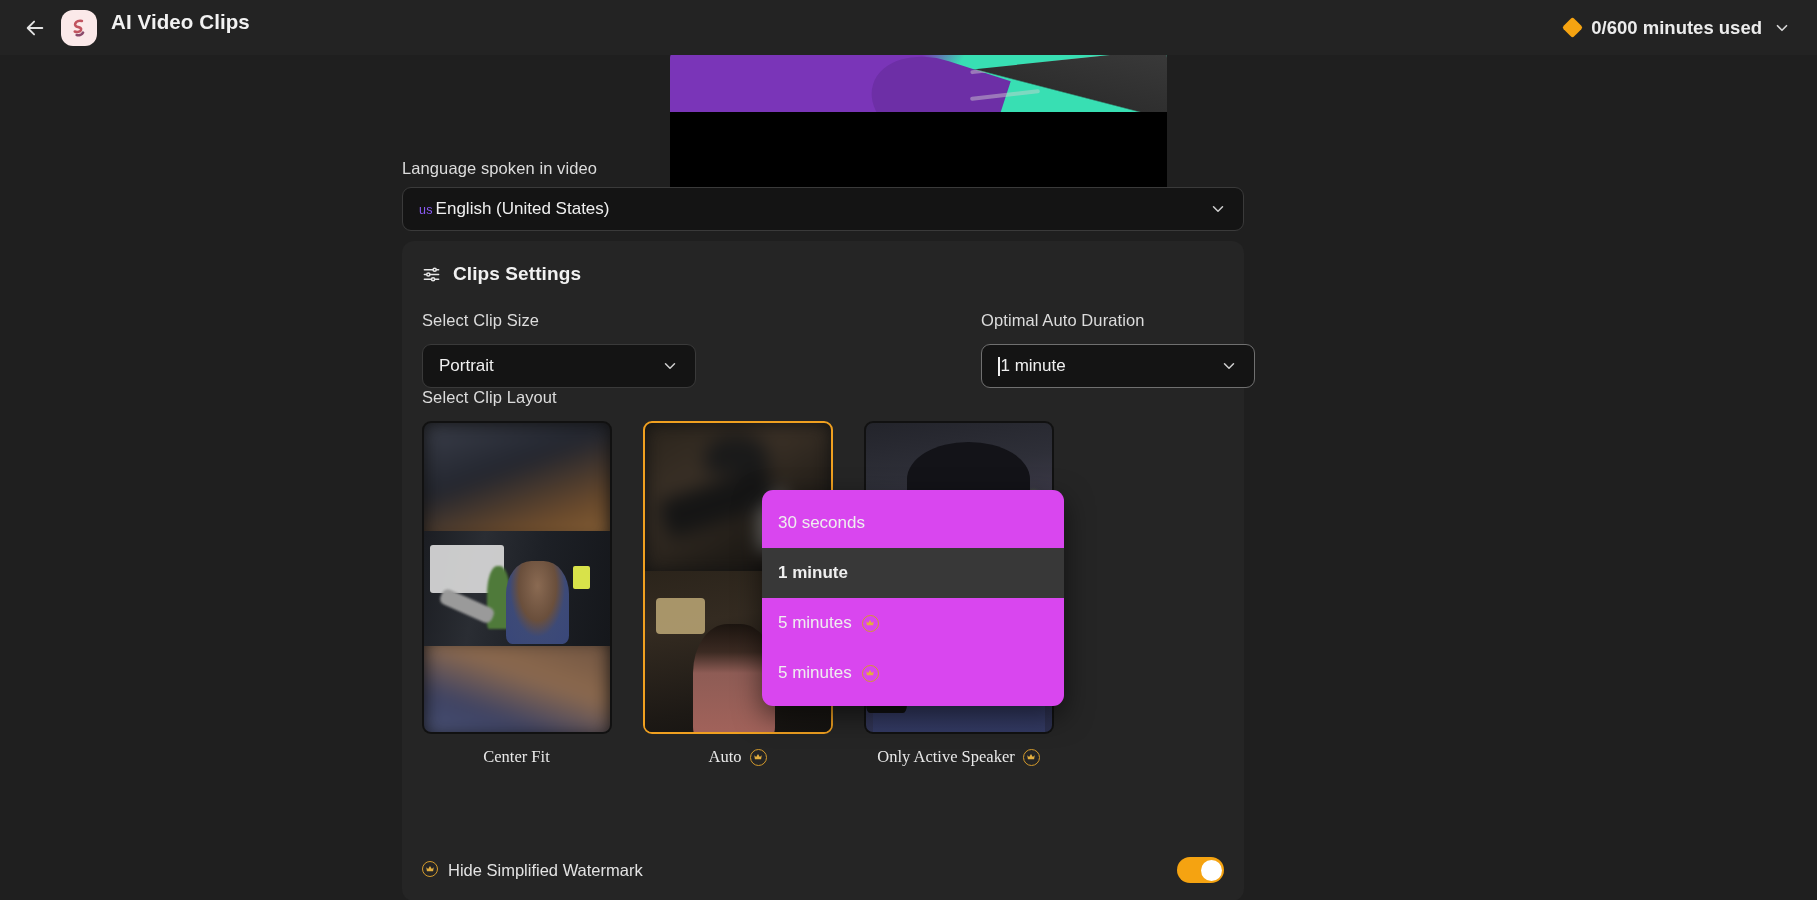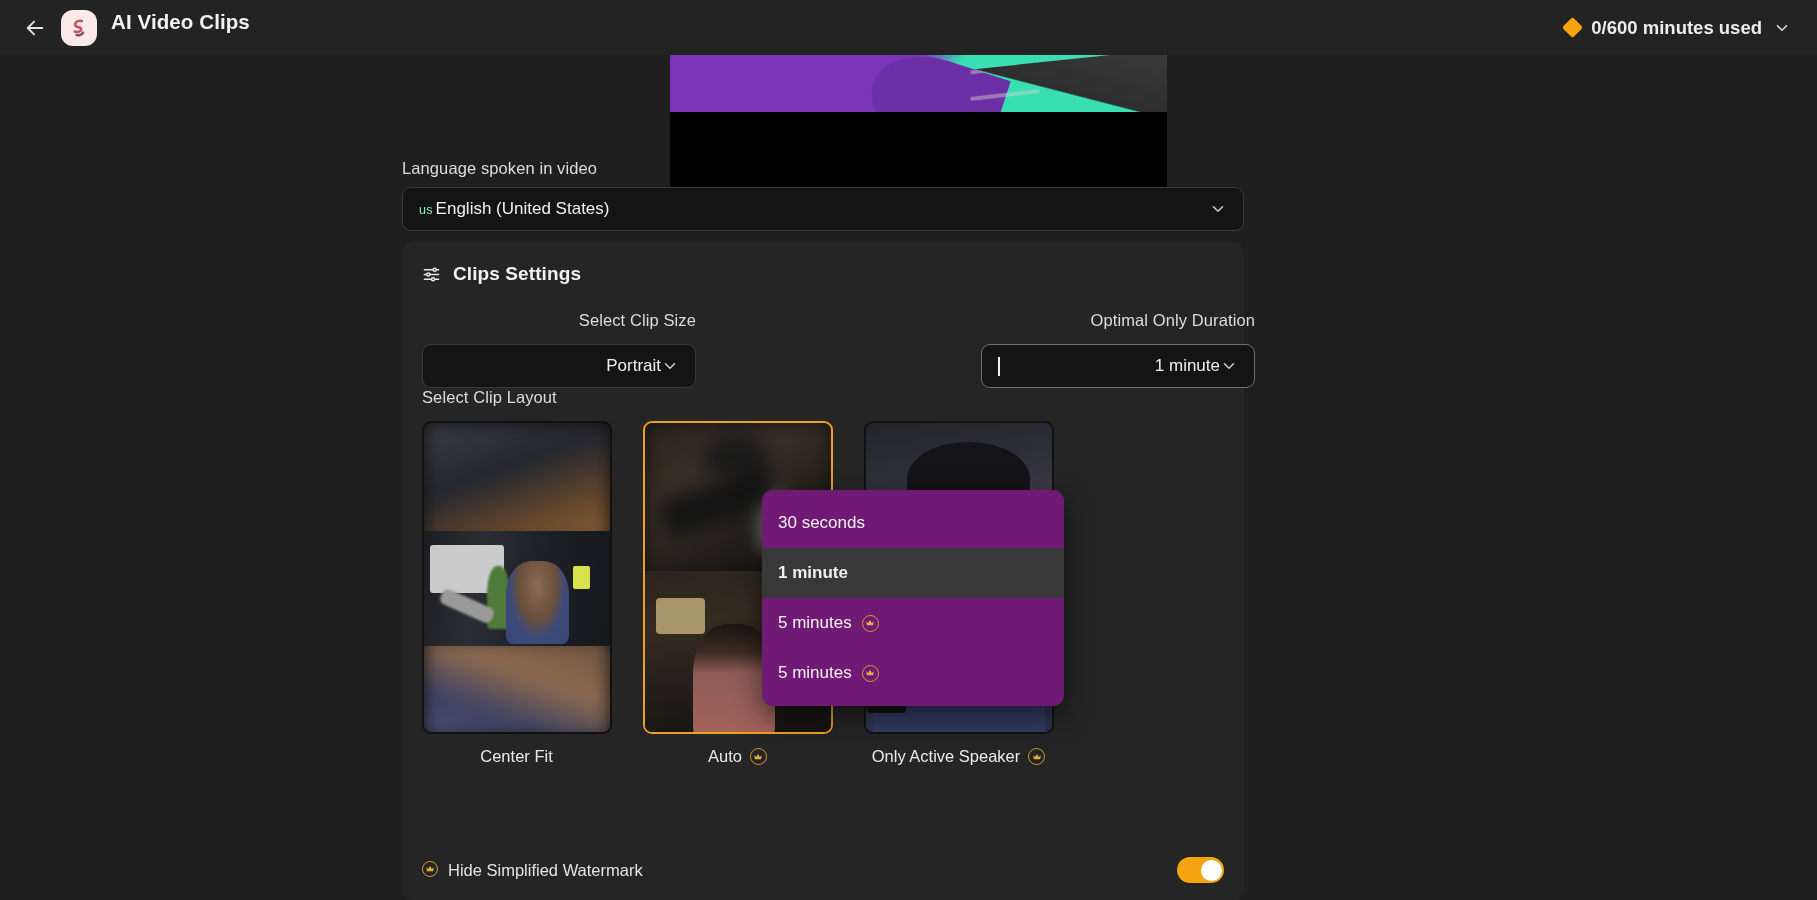"us" .flag-code { color: #86efac -> #8b5cf6 }
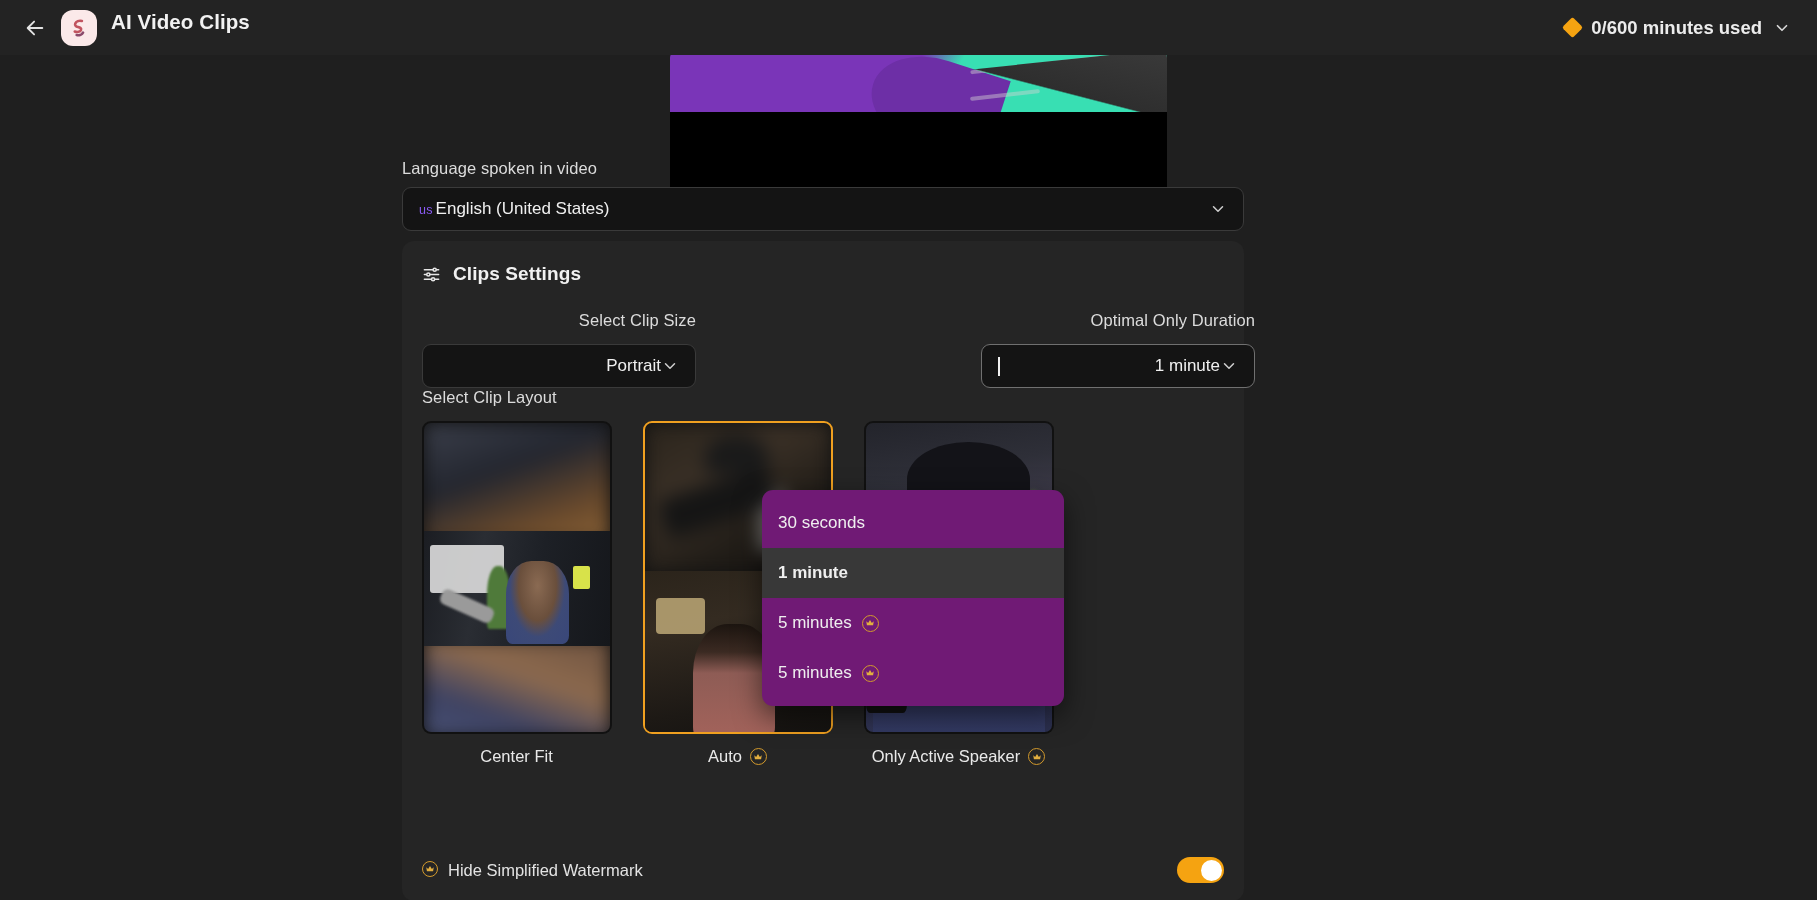"Select Clip Size" .settings-row { text-align: right -> none }
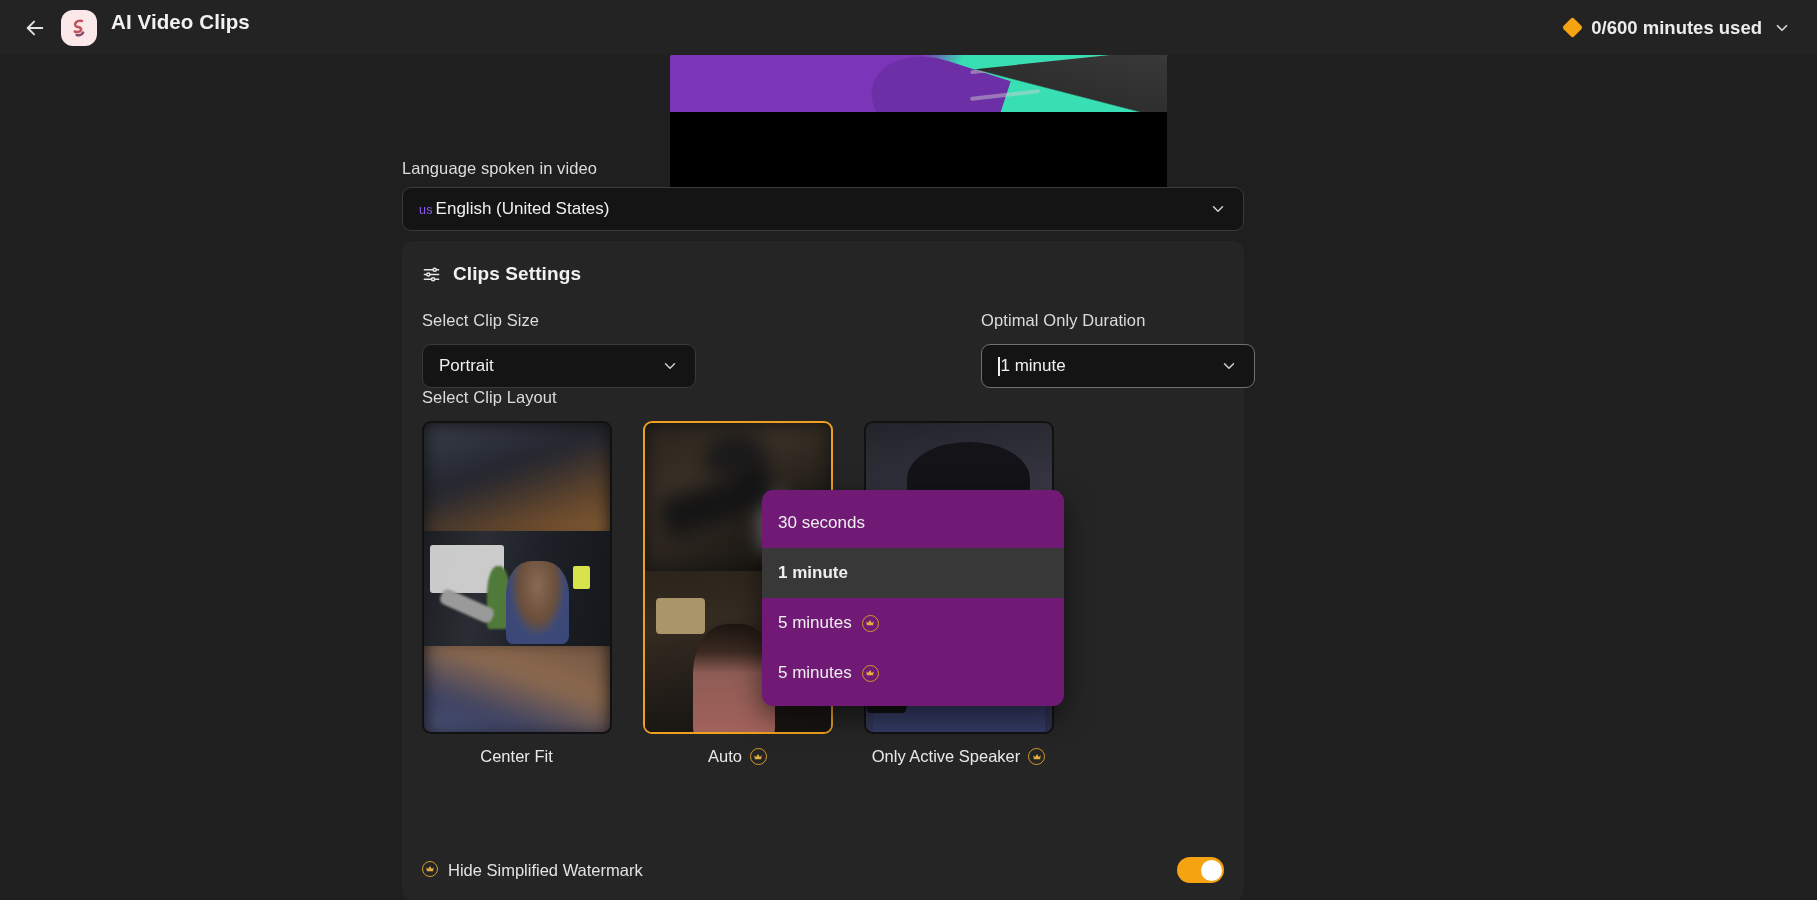"Optimal Only Duration" span.field-label { text: Only -> Auto }
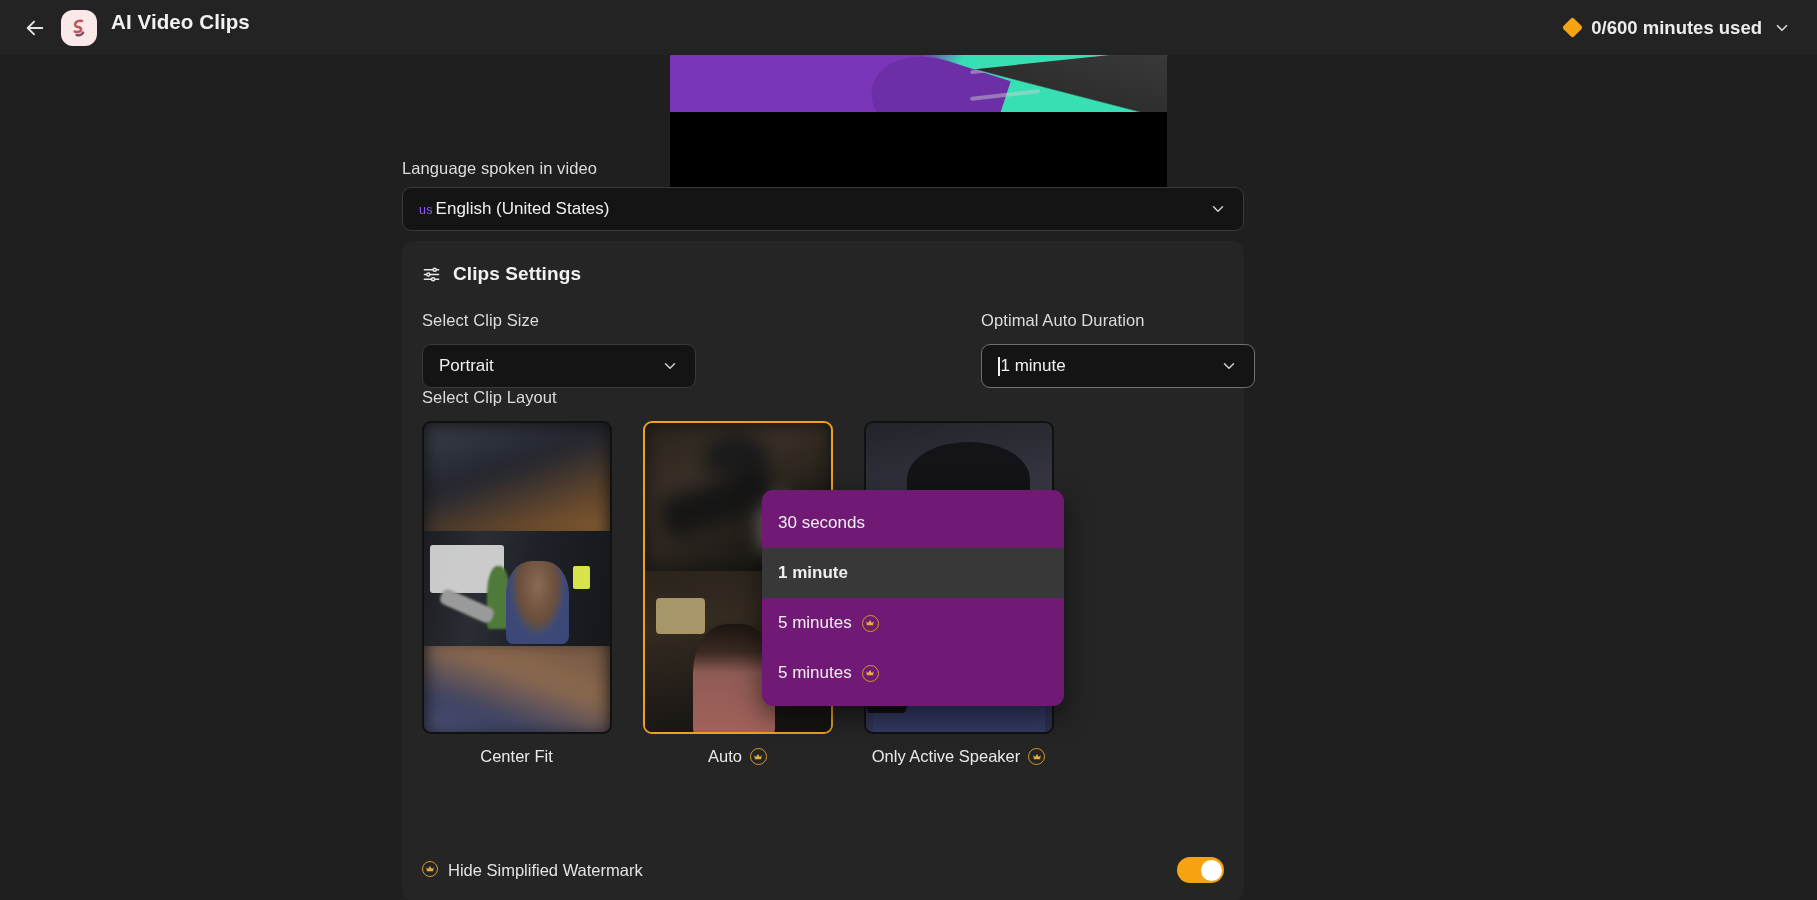"30 seconds" .dropdown { background: #701a75 -> #d946ef }
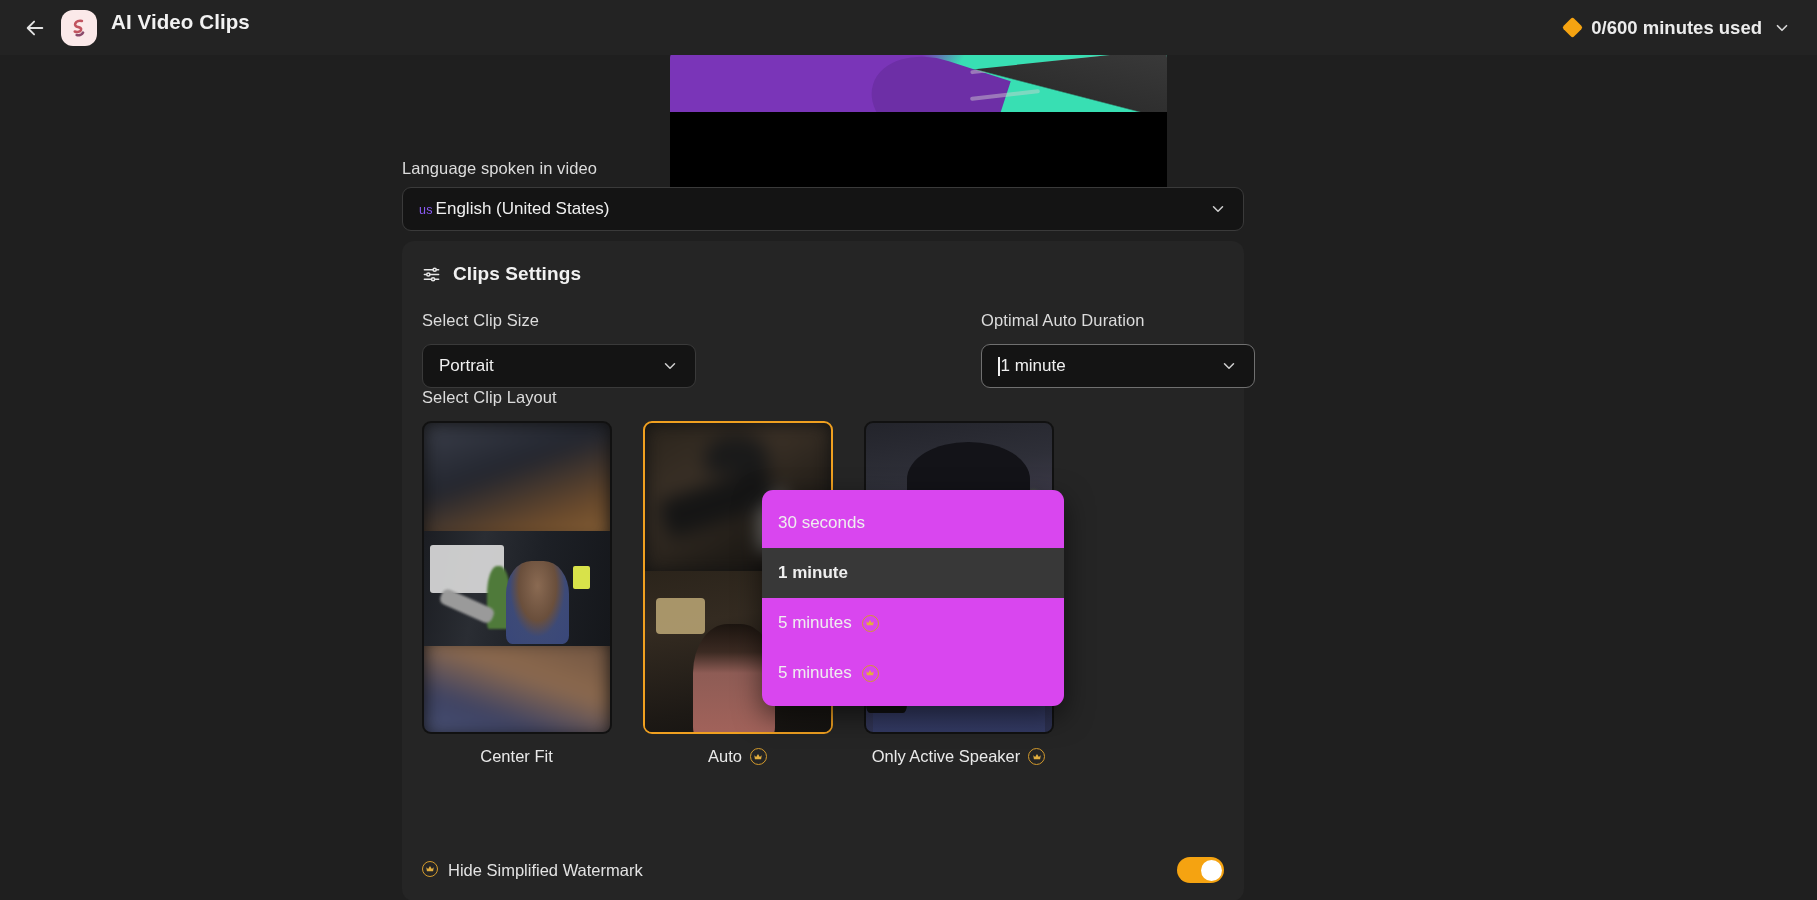"Center Fit" .layout-card { font-family: none -> Liberation Serif, serif }
